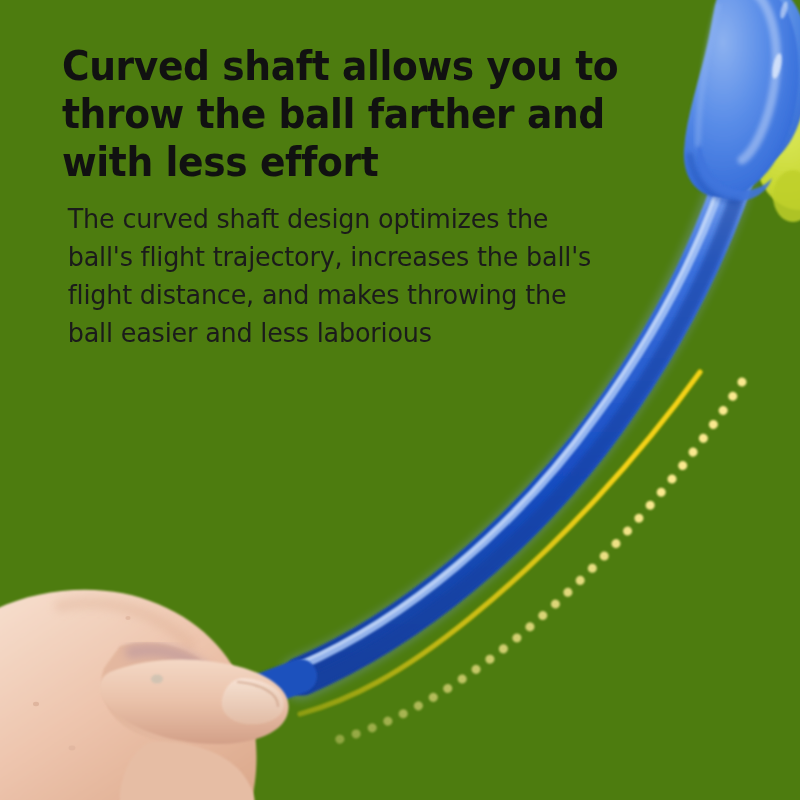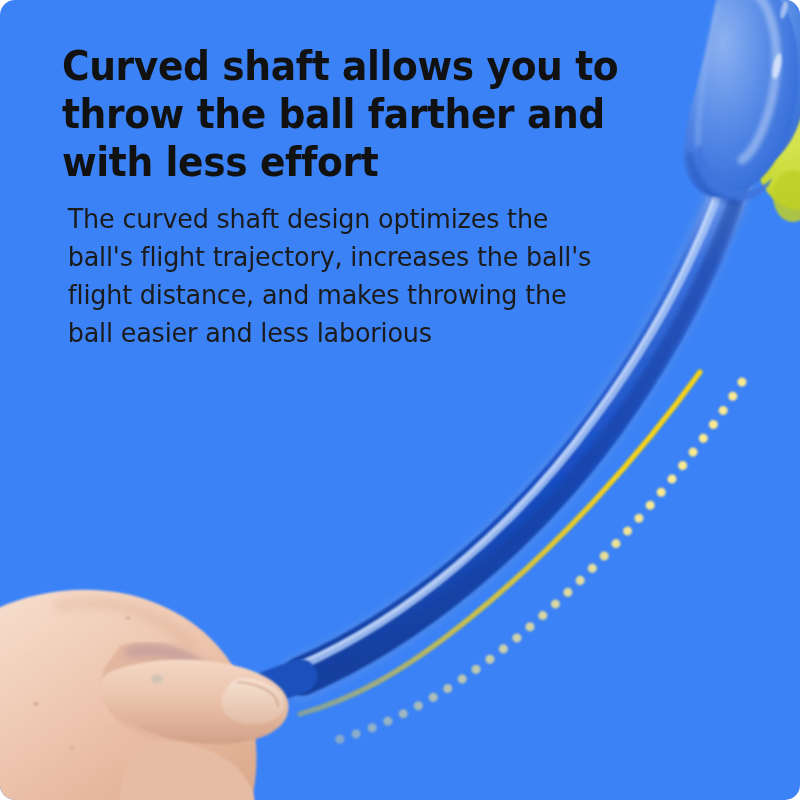"Curved shaft allows you to" #stage { background: #3b82f6 -> #4d7c0f; border-radius: 15px -> none }
